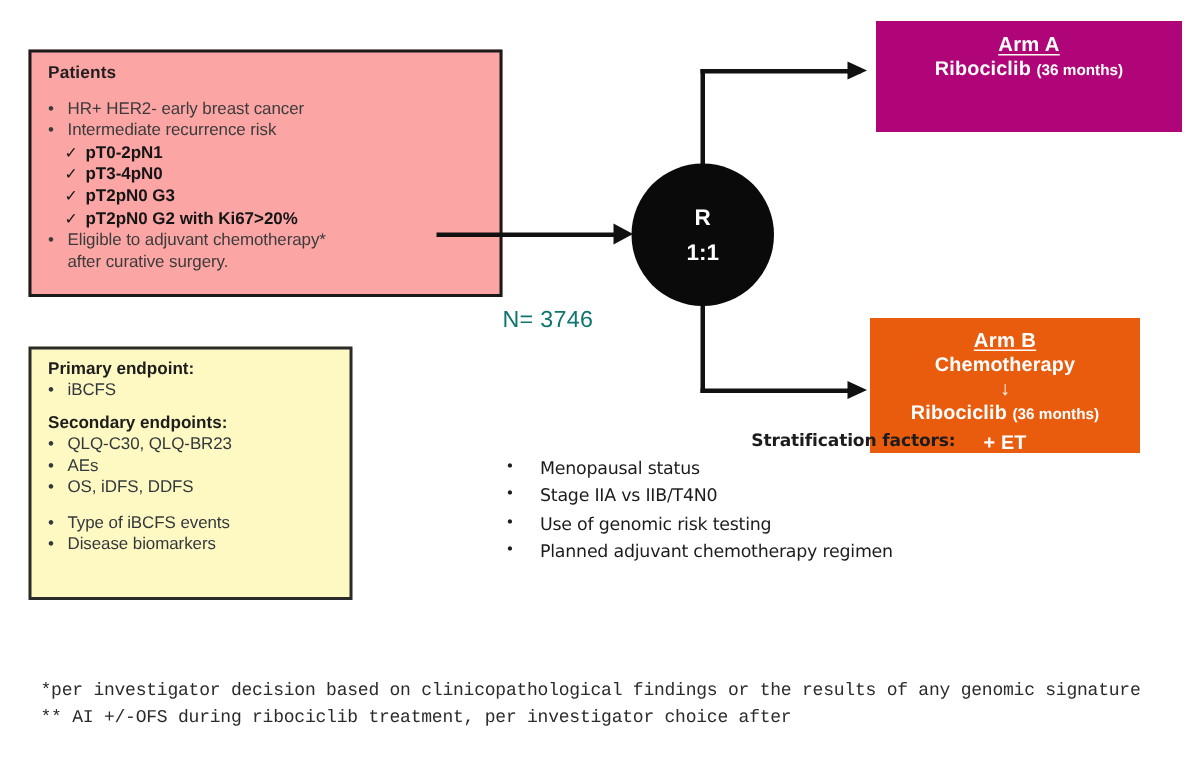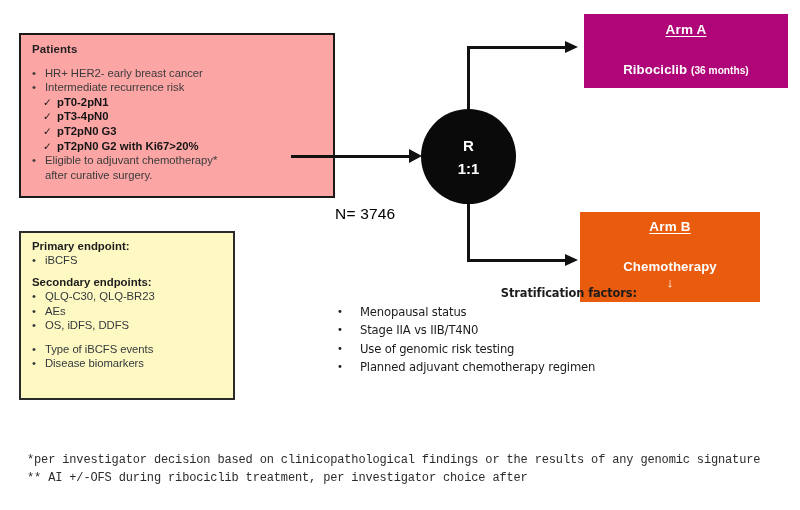"Ribociclib (36 months)" .arm-line { margin-top: 24px -> none }
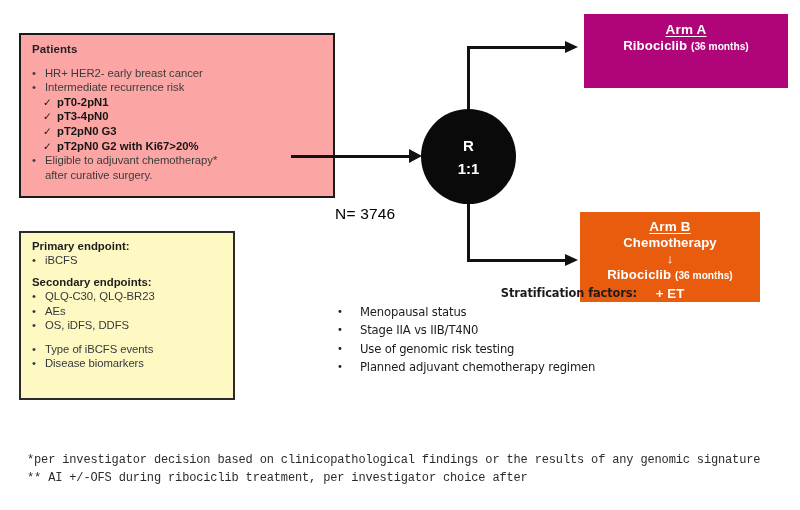"N= 3746" #n-label { color: #000000 -> #0f766e }
